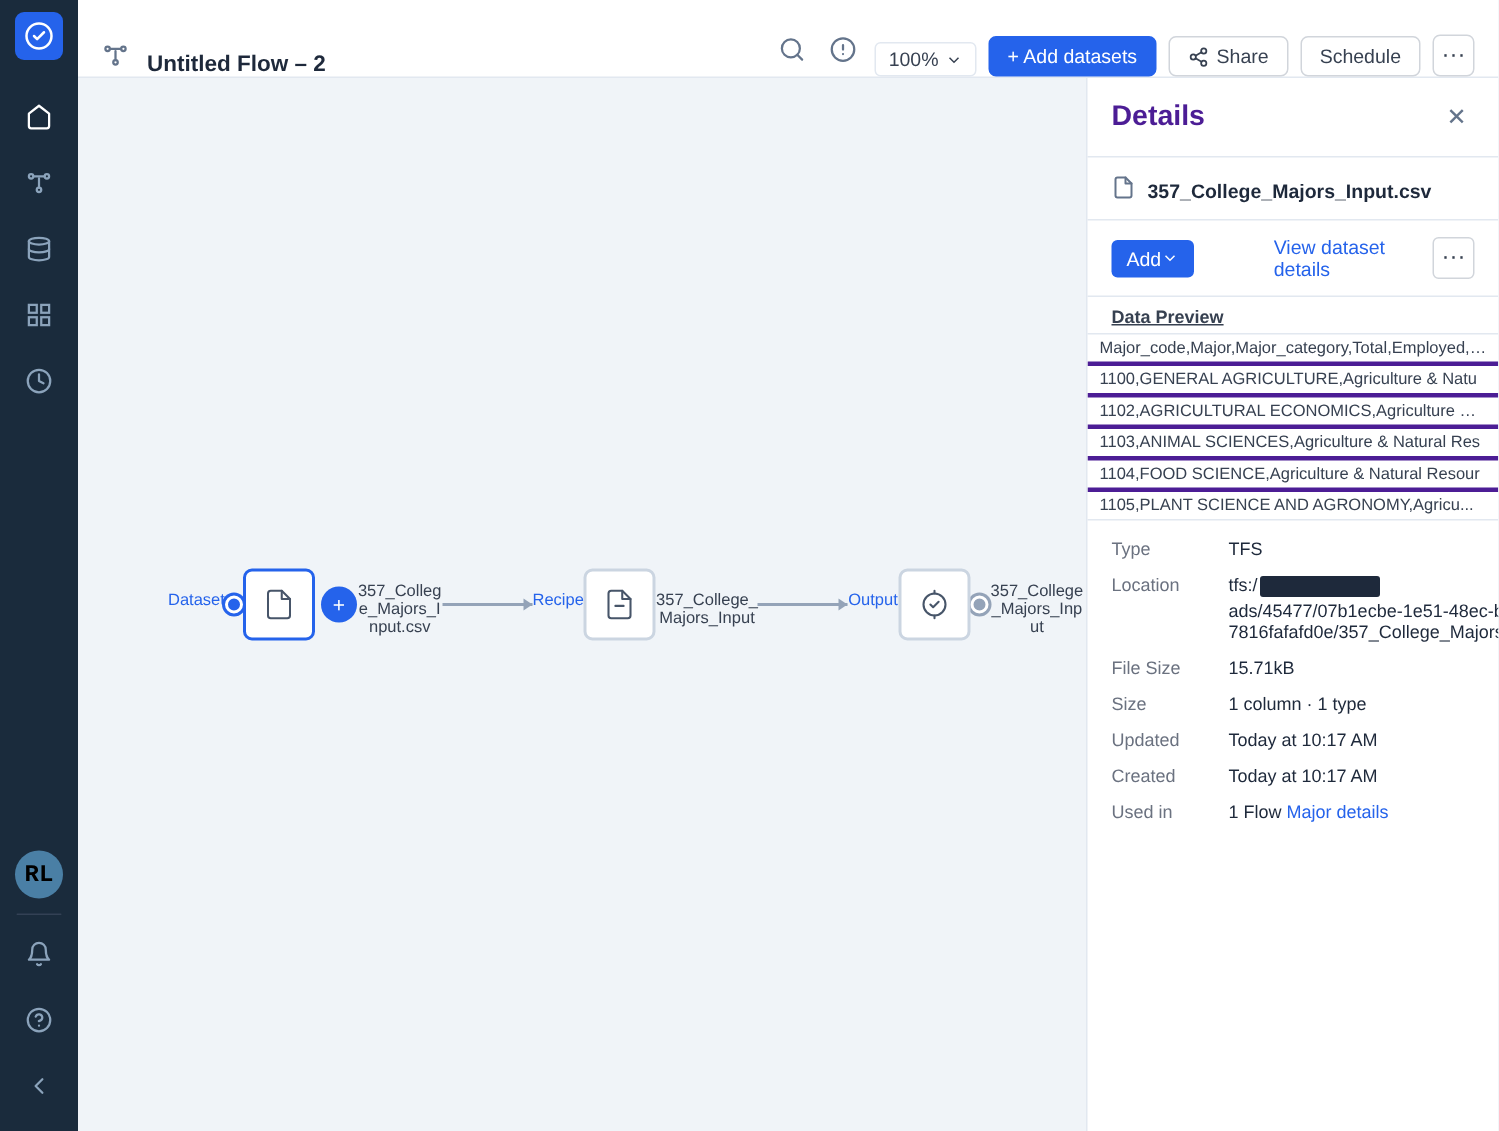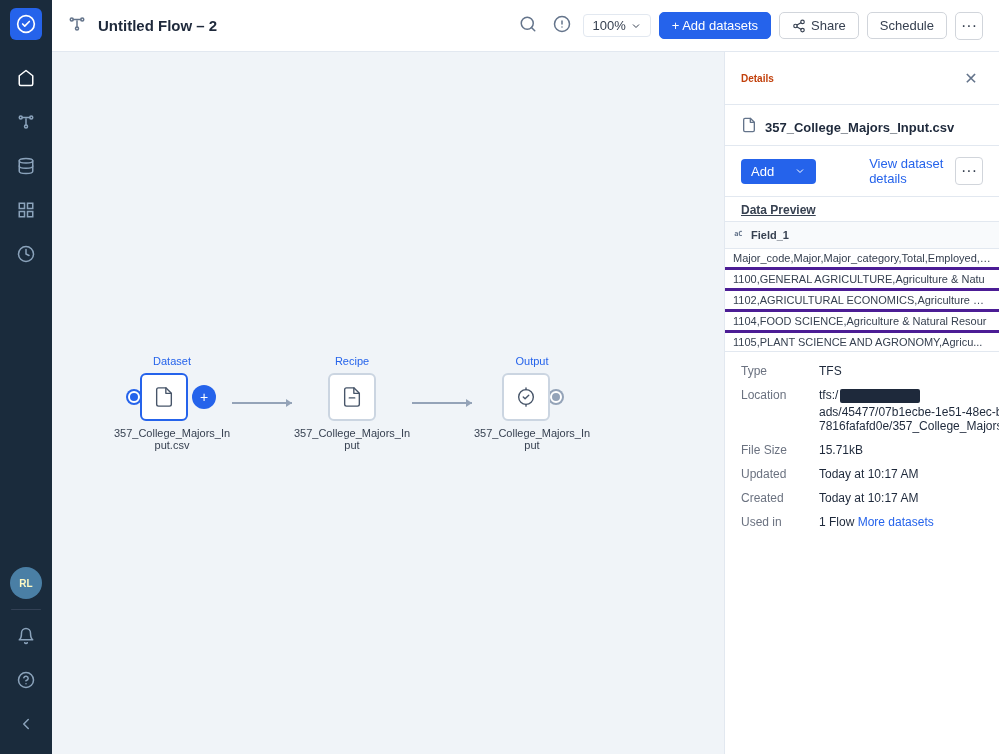"Untitled Flow – 2" .topbar { align-items: center -> flex-end }
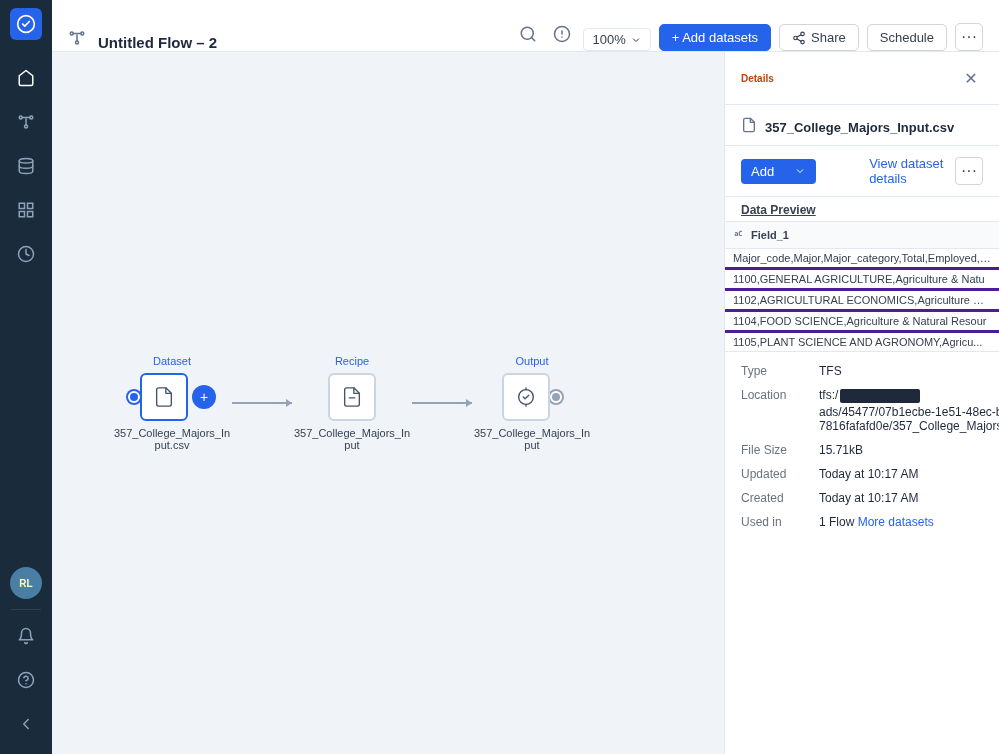"Details" .details-header-title { color: #c2410c -> #4c1d95; font-size: 10px -> 19px }
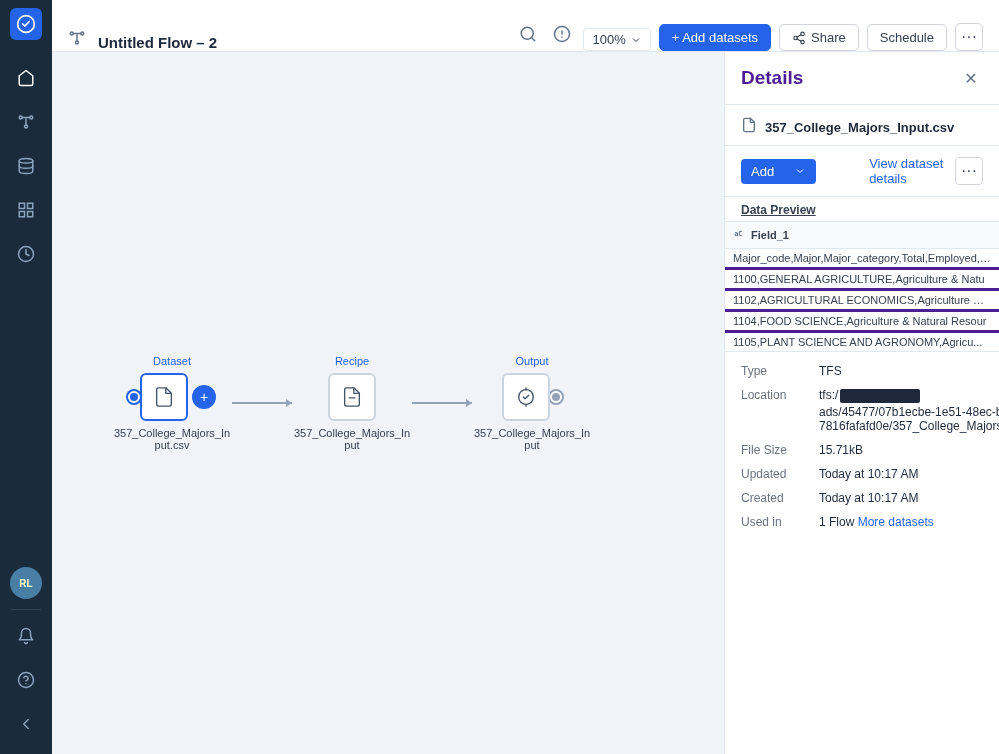"Add" .add-btn { gap: 20px -> 0 }
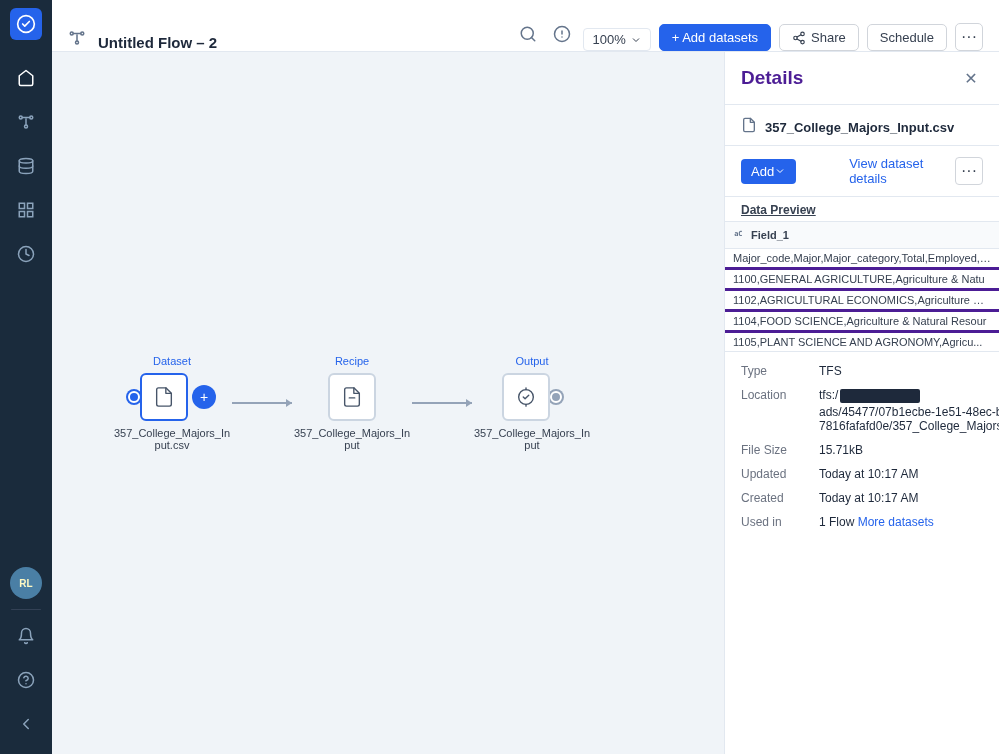"aC" div.data-preview-header { html: <div> <div> <span> <svg> <text>aC</text> </svg> </span> <span>Field_1</span> </div> </div> -> none }
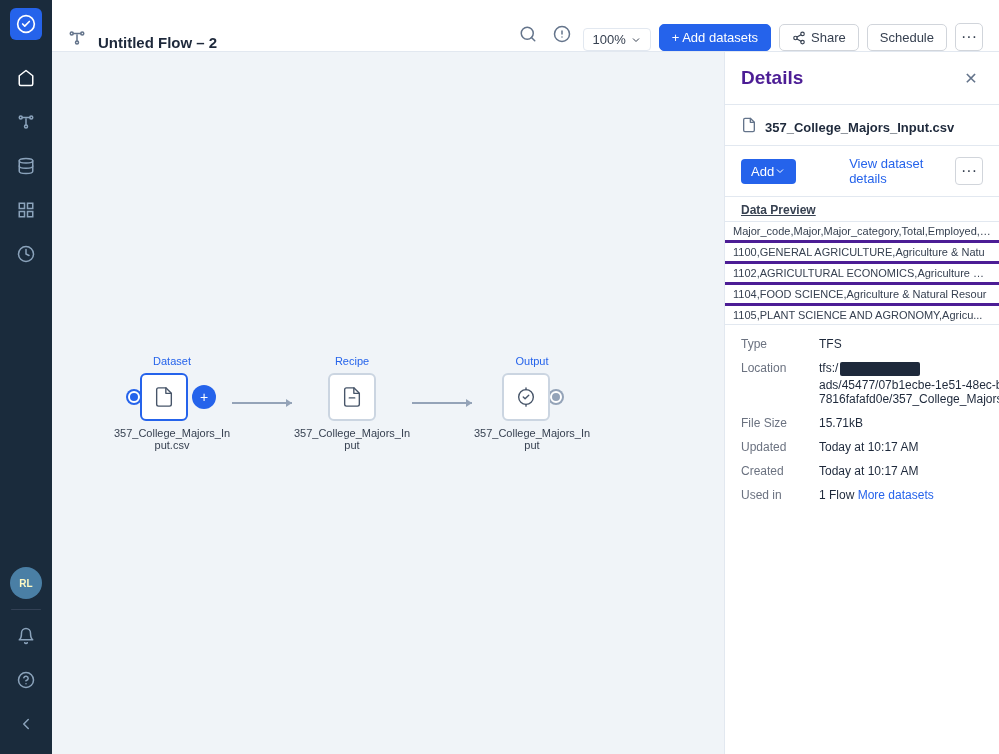"1103,ANIMAL SCIENCES,Agriculture &" div.data-preview-row { html: none -> <div>1103,ANIMAL SCIENCES,Agriculture &amp; Natural Res</div> }
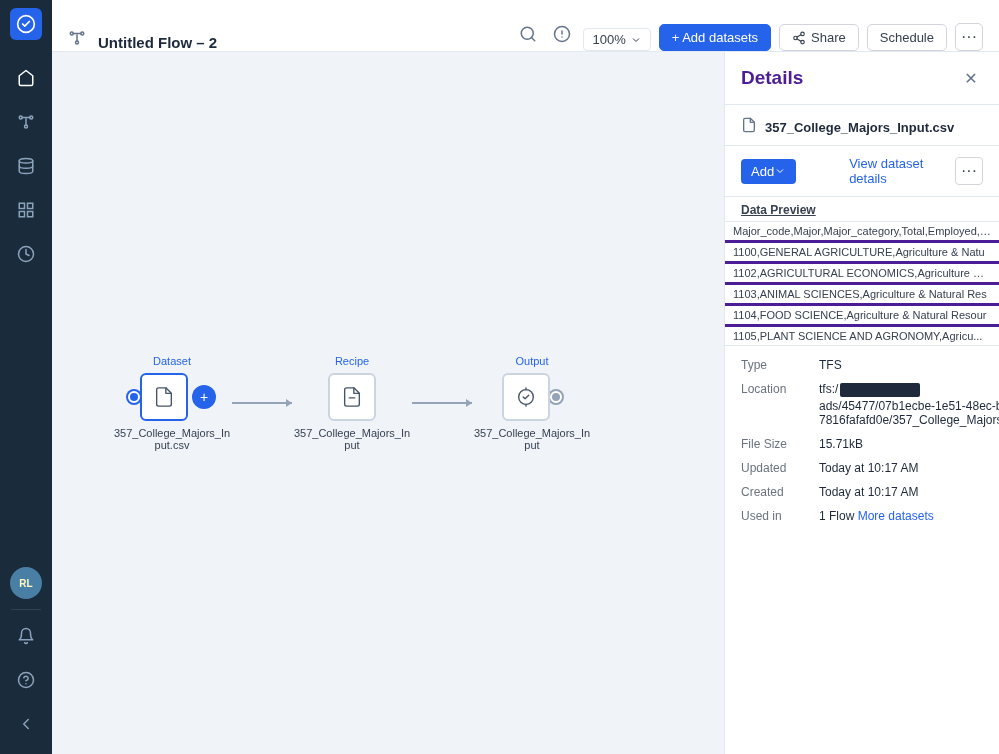"Dataset" .flow-node-group { flex-direction: column -> row }
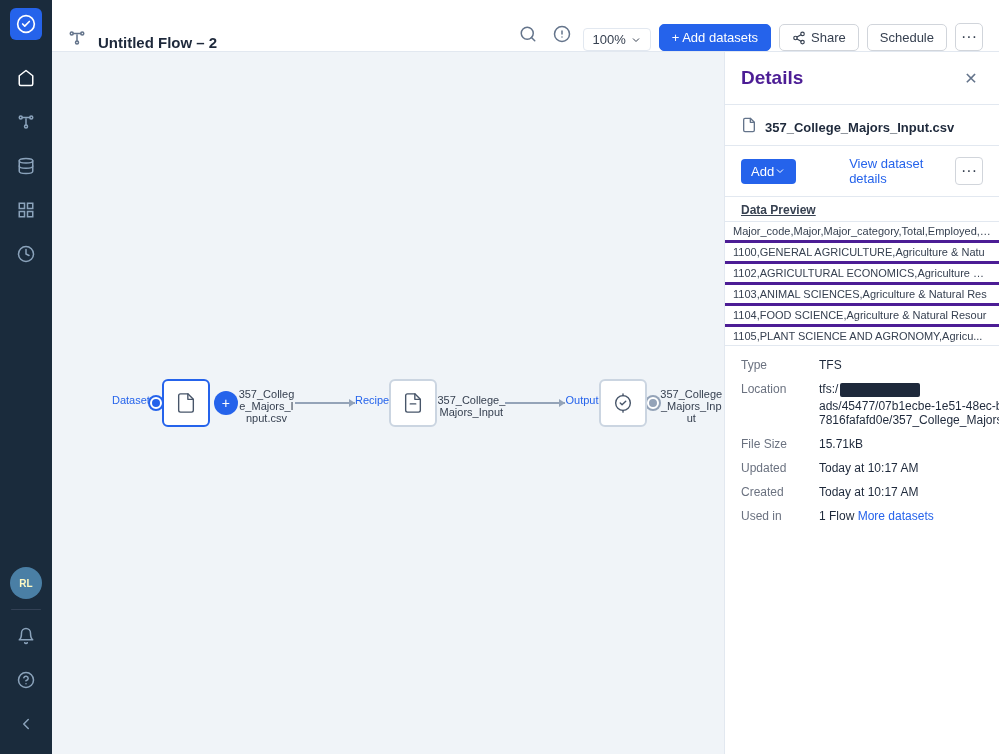"Size" div.meta-row { html: none -> <div> <span>Size</span> <span>1 column · 1 type</span> </div> }
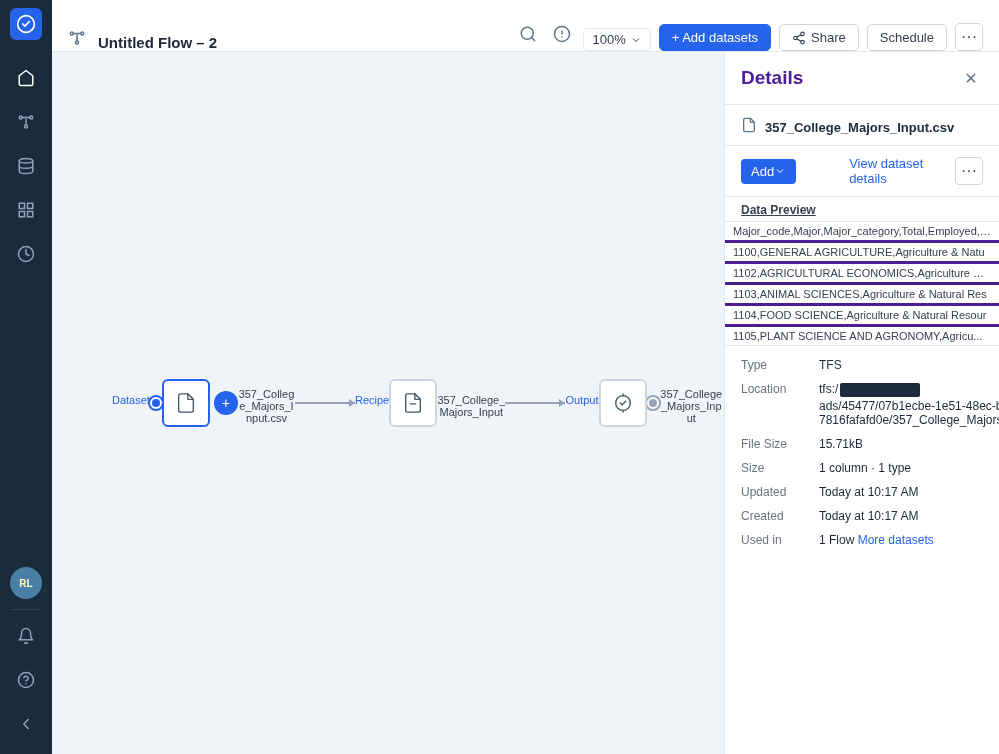"More datasets" span.meta-value { text: More datasets -> Major details }
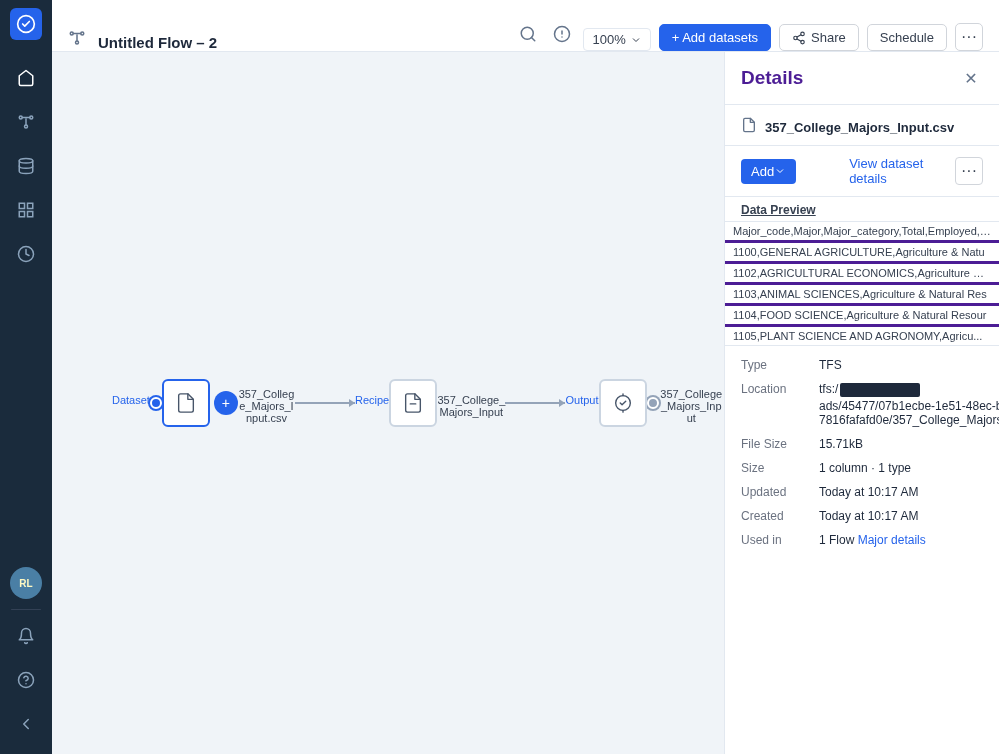"RL" .sidebar-avatar { color: #fef9c3 -> #000000; font-family: none -> Liberation Mono, monospace; font-size: 10px -> 16px }
